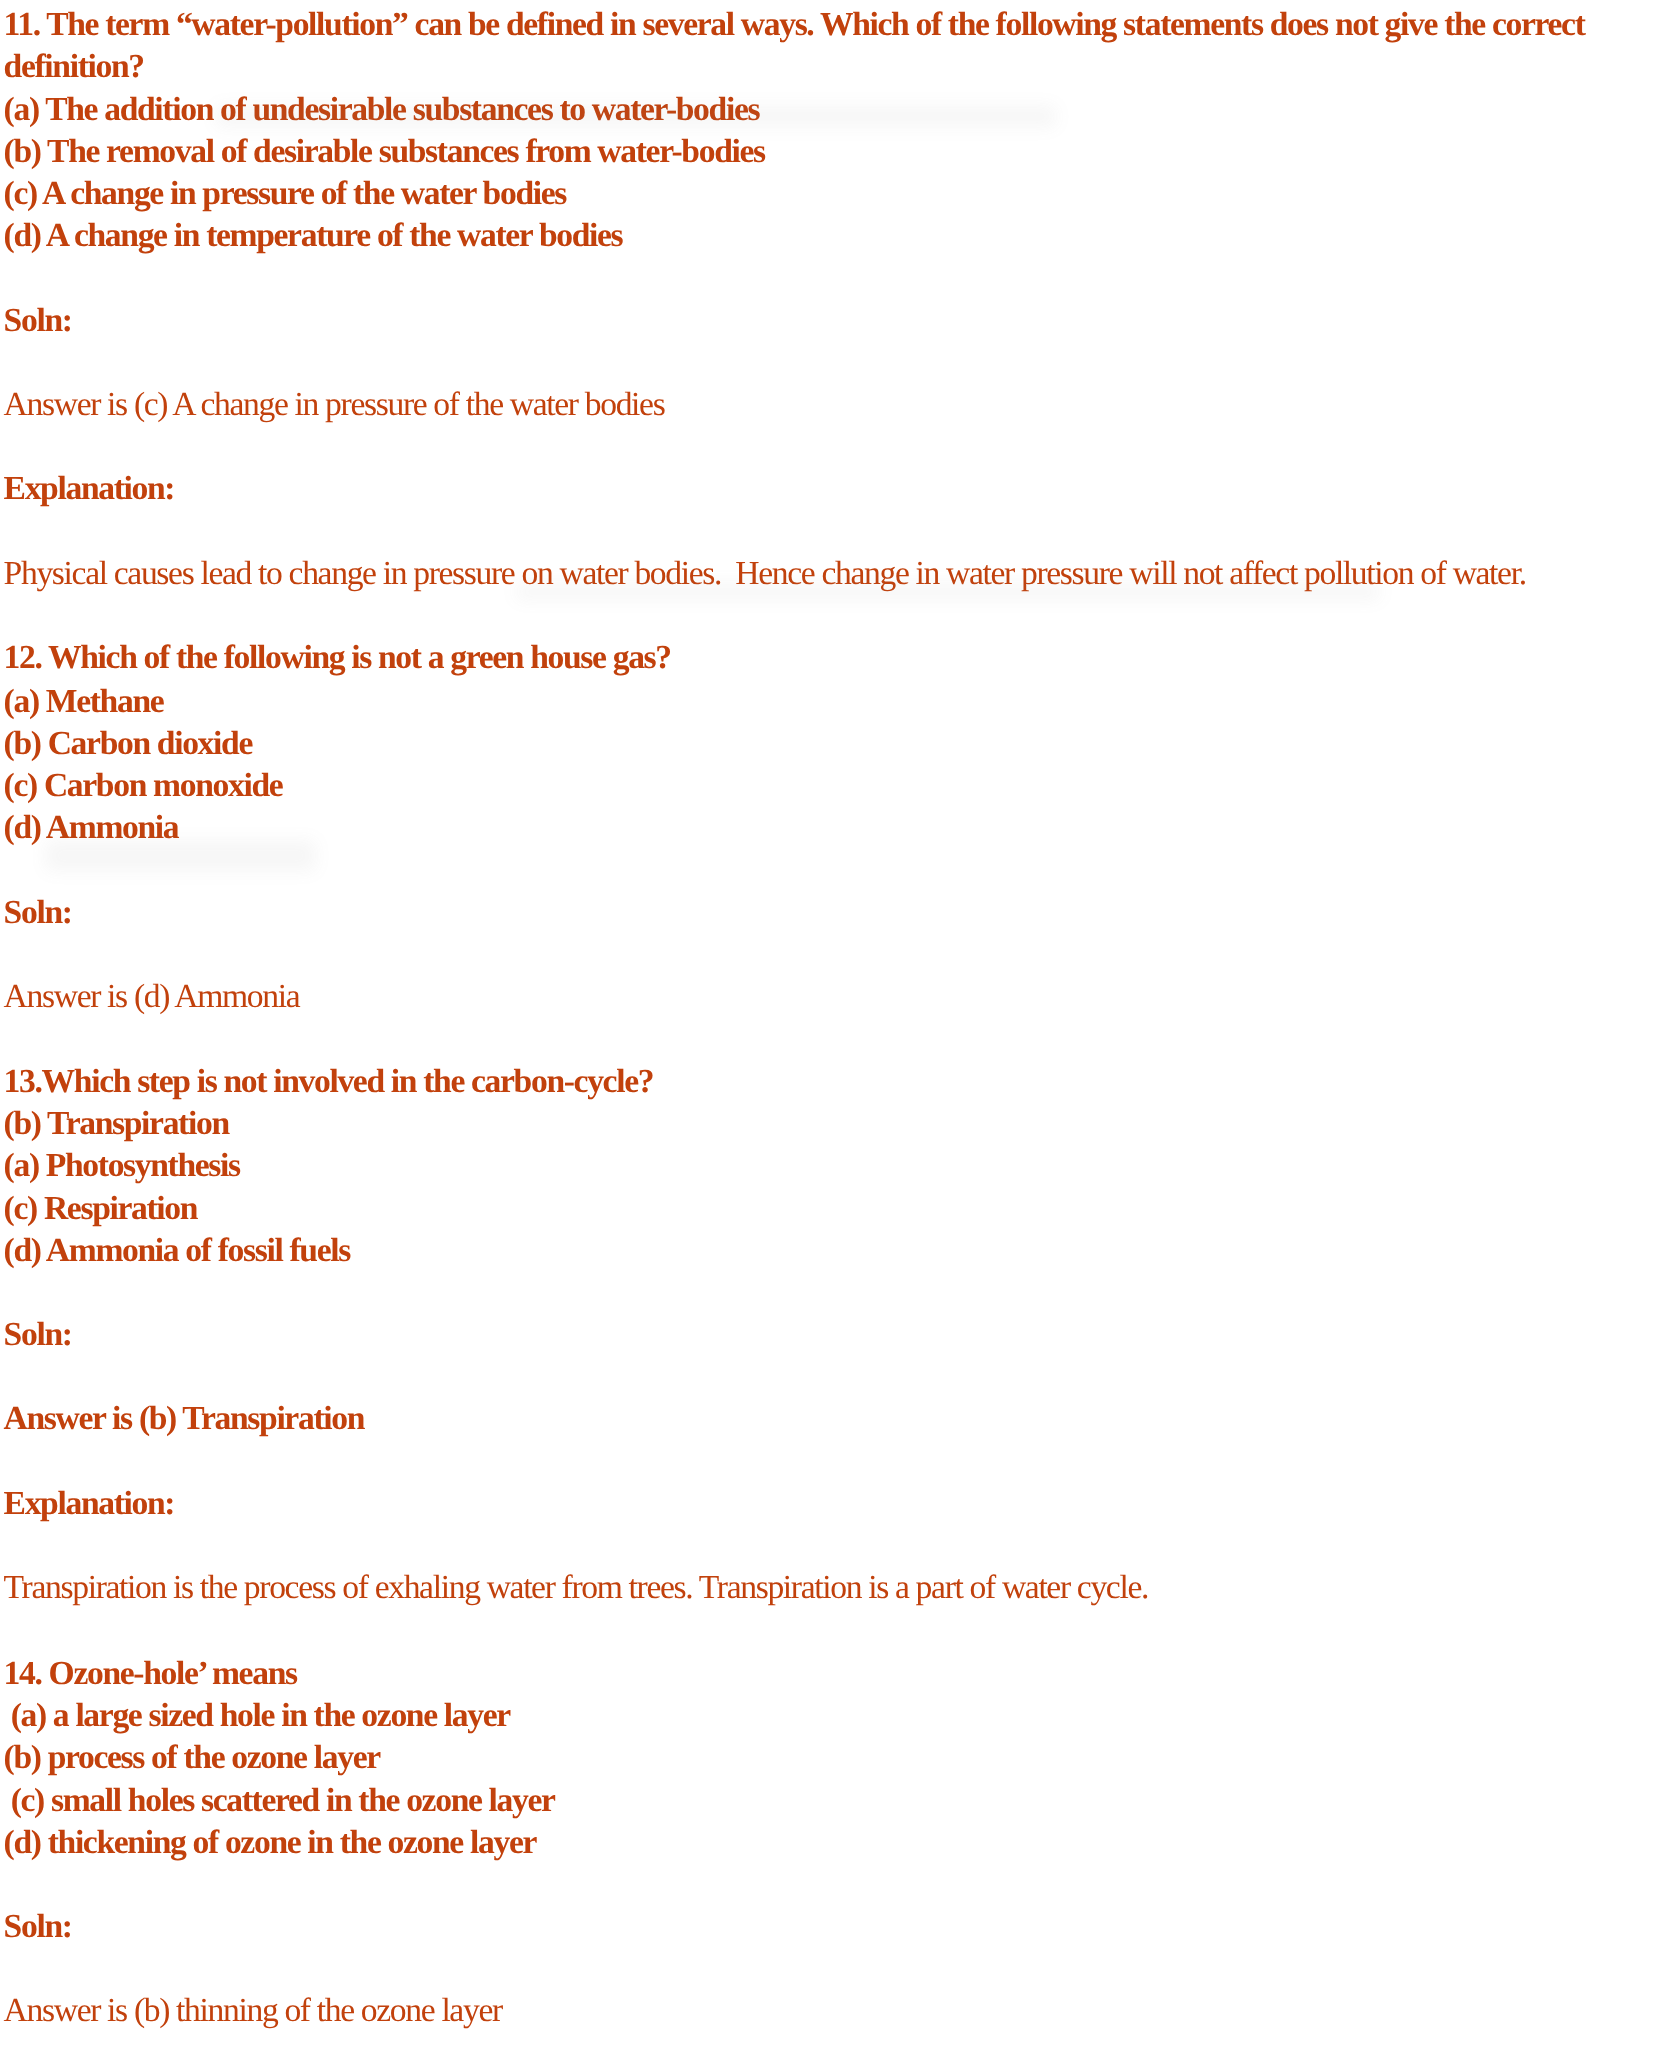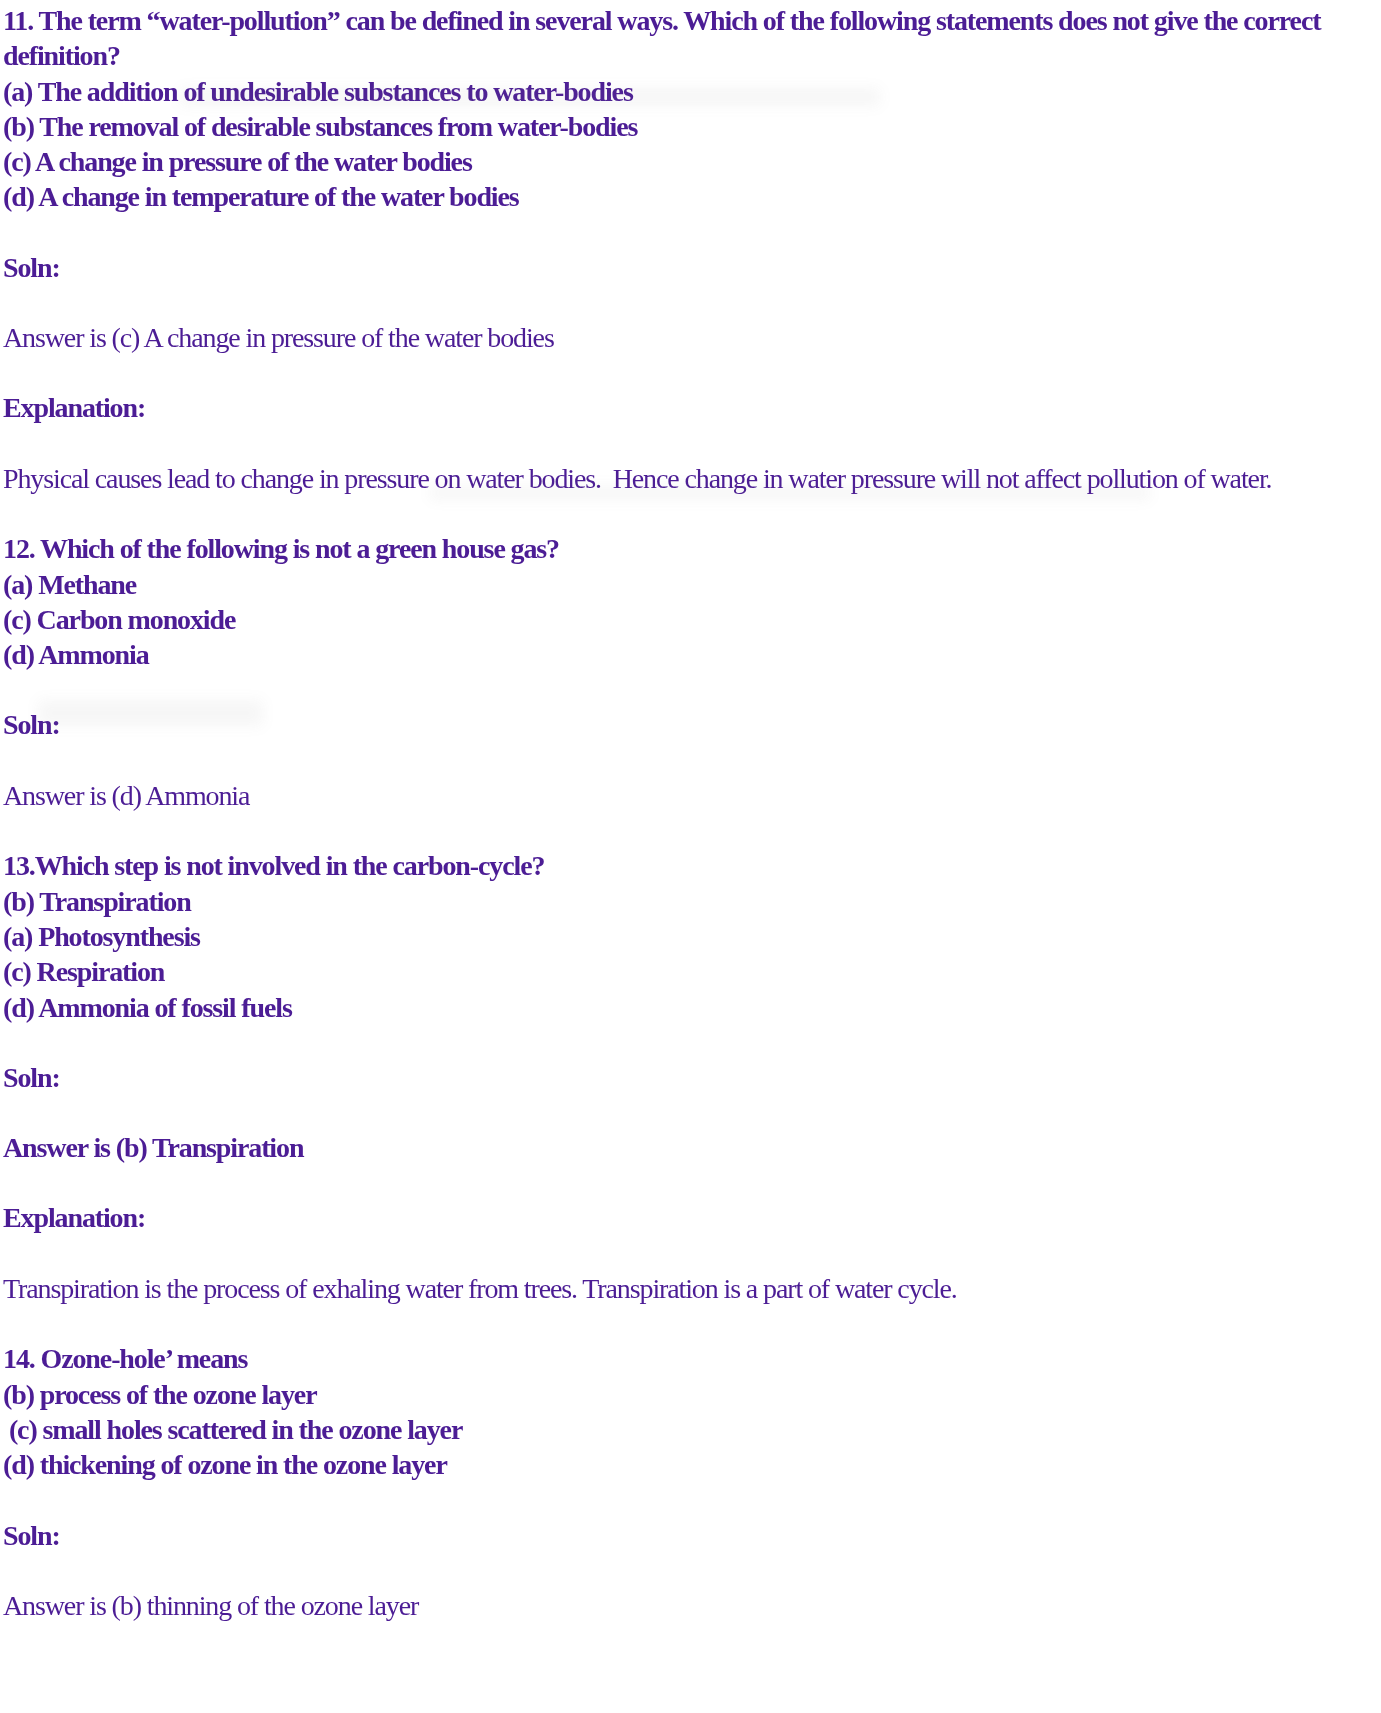"11. The term “water-pollution” can" .page { color: #4c1d95 -> #c2410c }
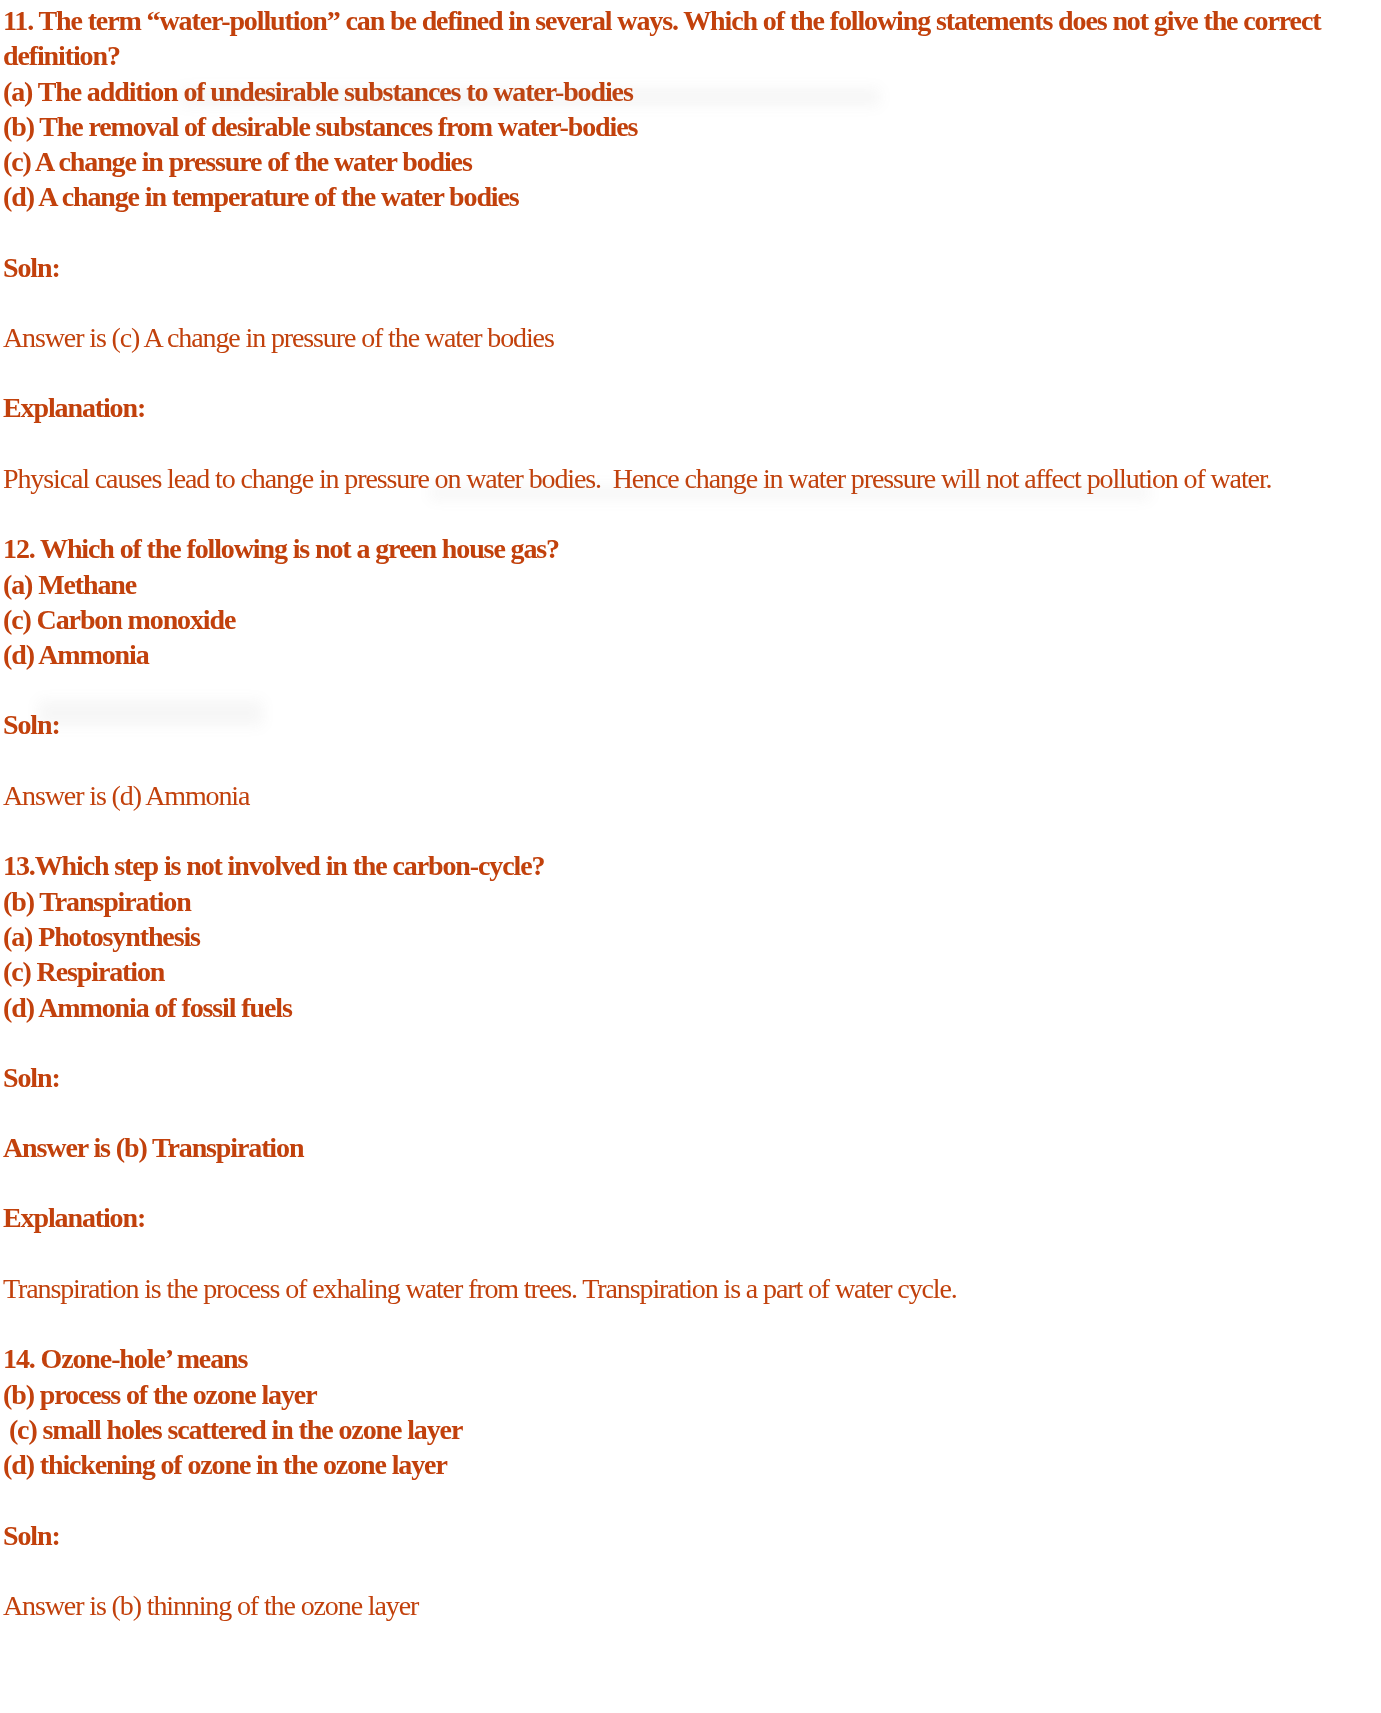"(b) Carbon dioxide" p.b { html: none -> <p>(b) Carbon dioxide</p> }
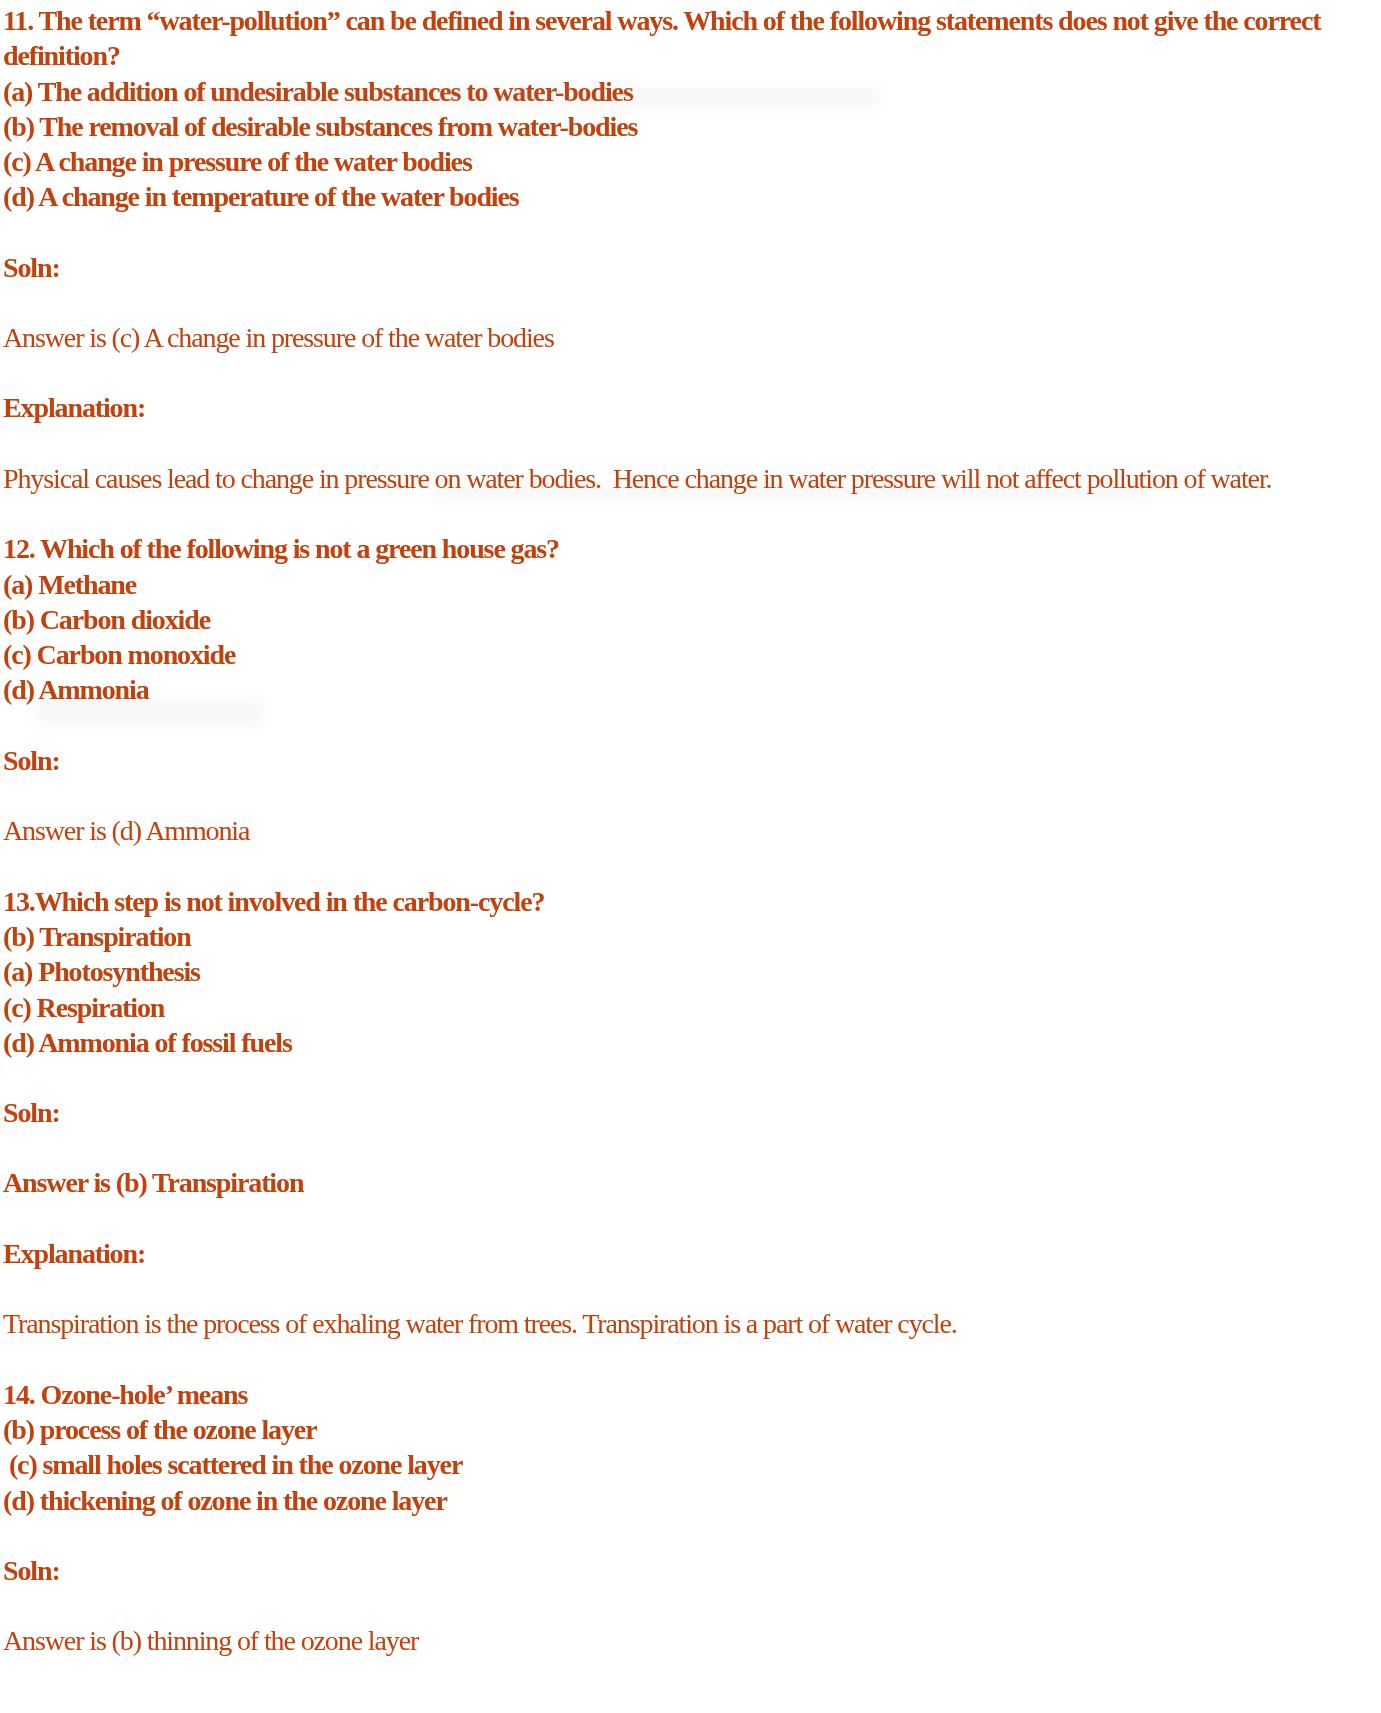"(a) a large sized hole" p.b { html: none -> <p> (a) a large sized hole in the ozone layer</p> }
